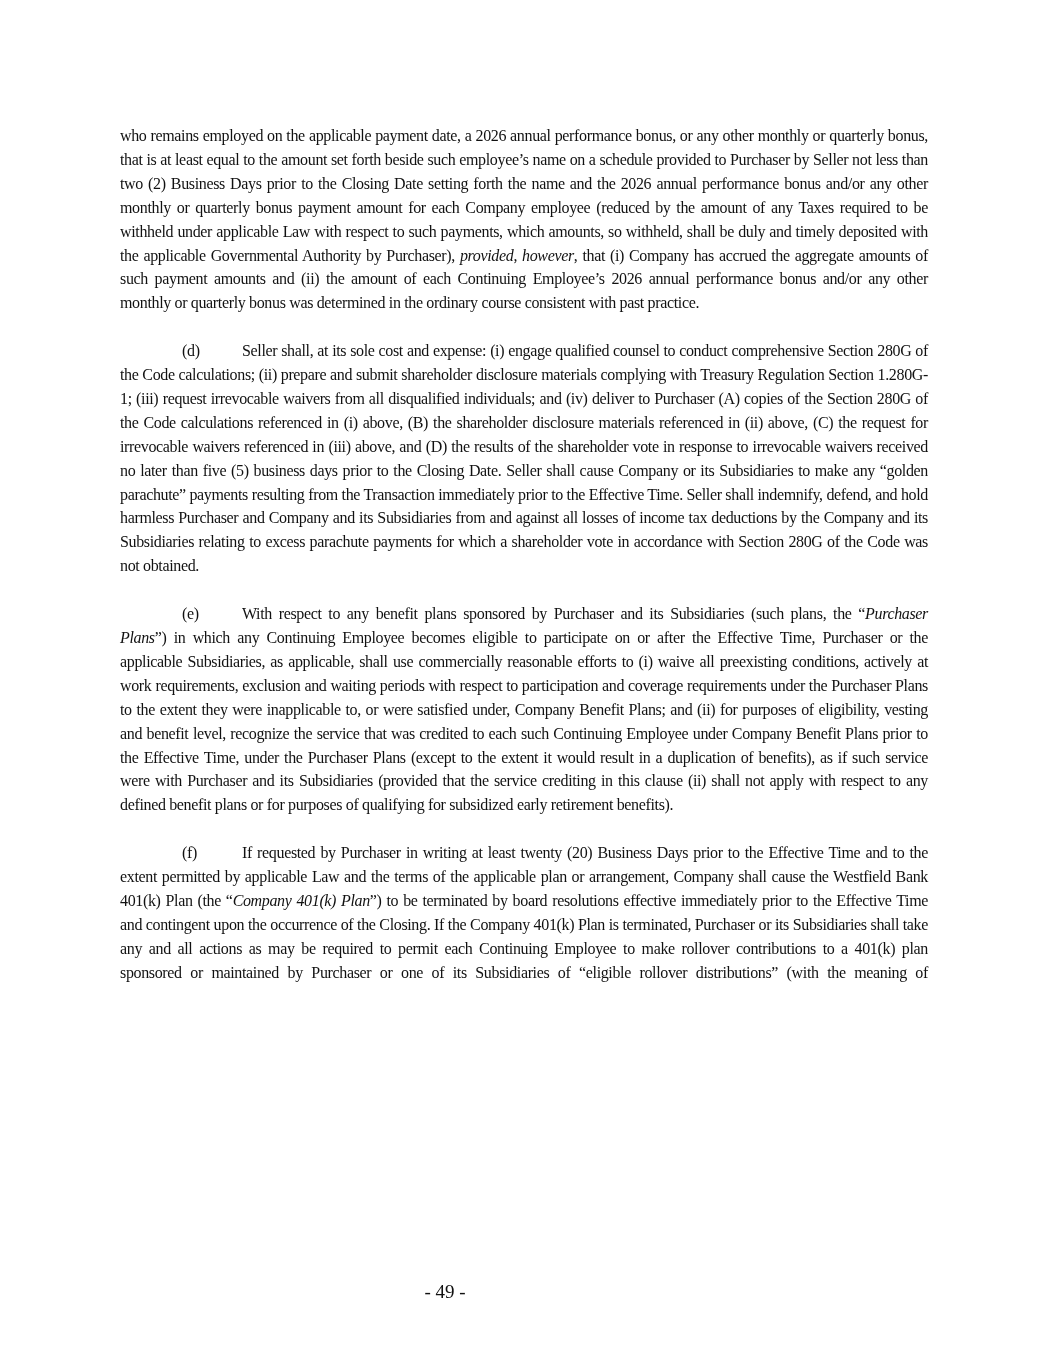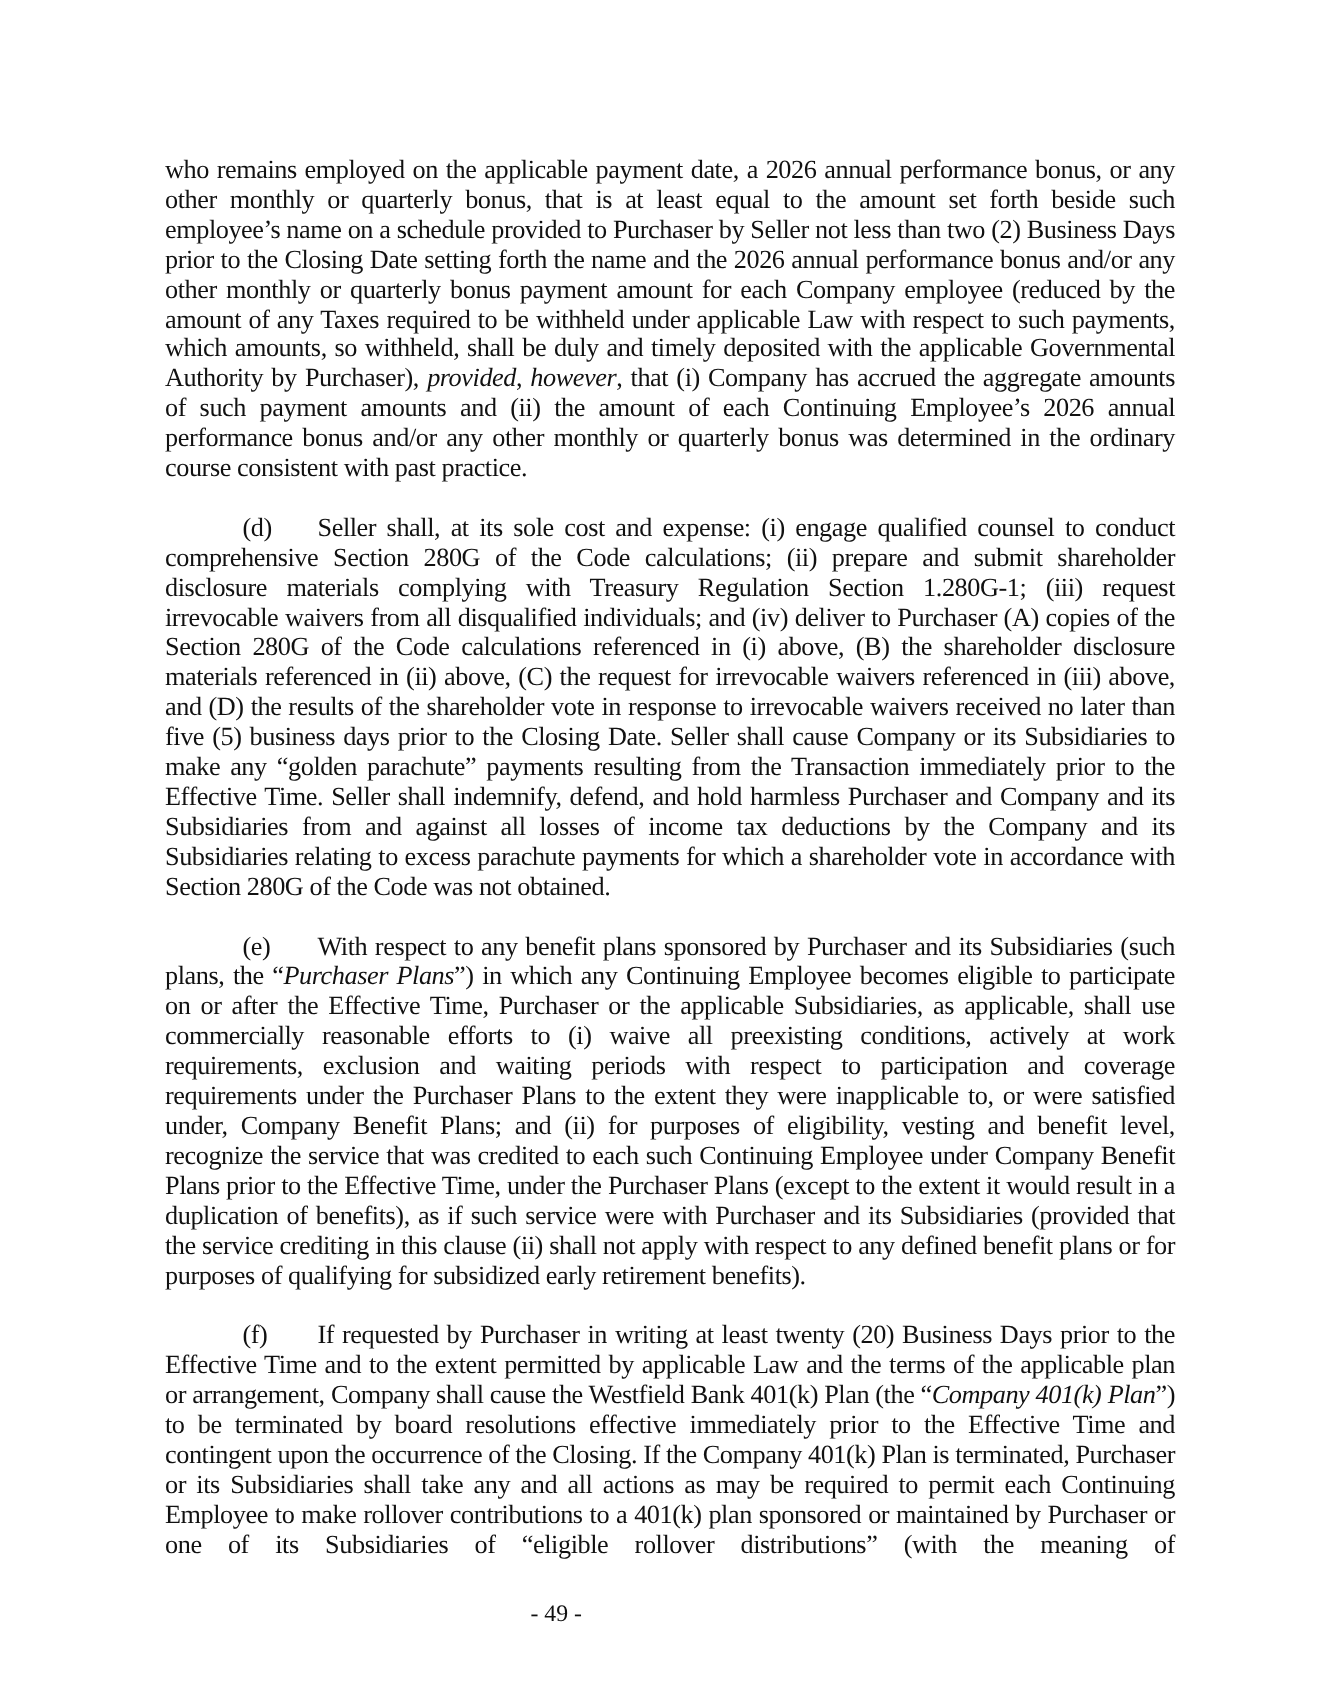"who remains employed on the" .page { font-size: 21px -> 16px; left: 132px -> 120px }
